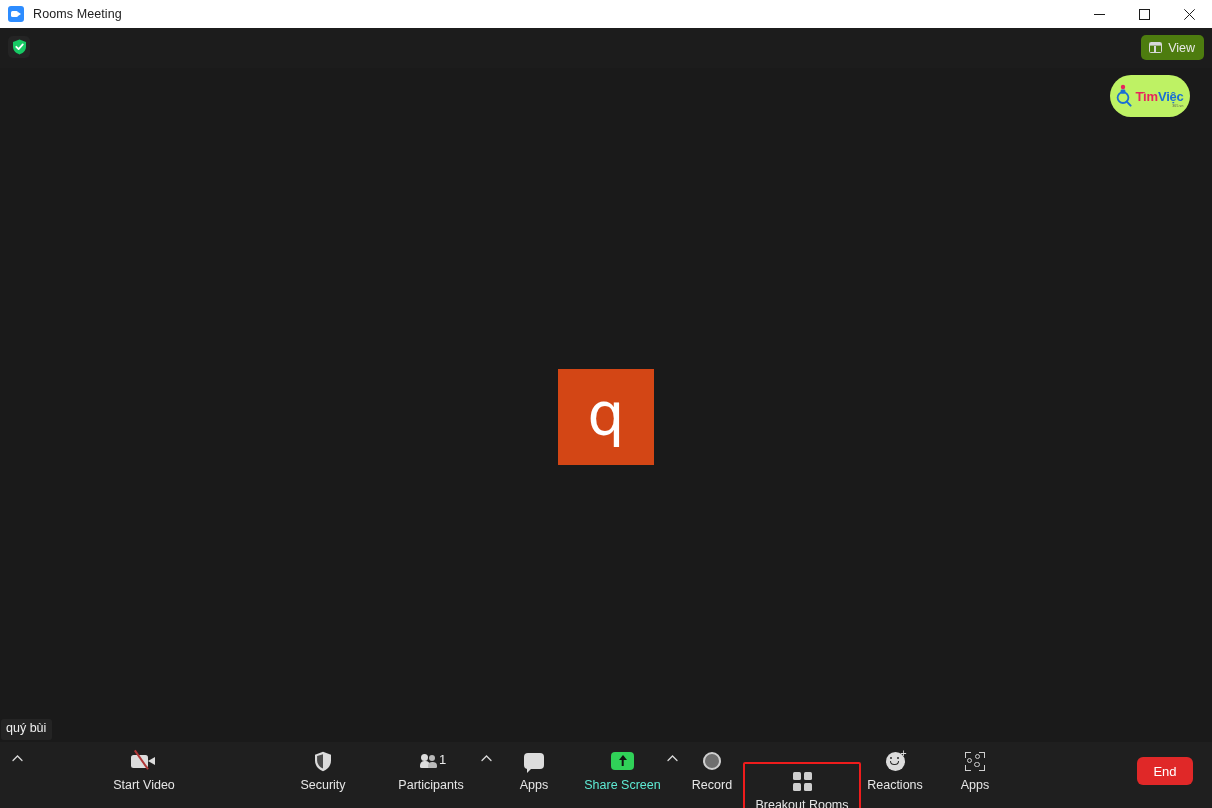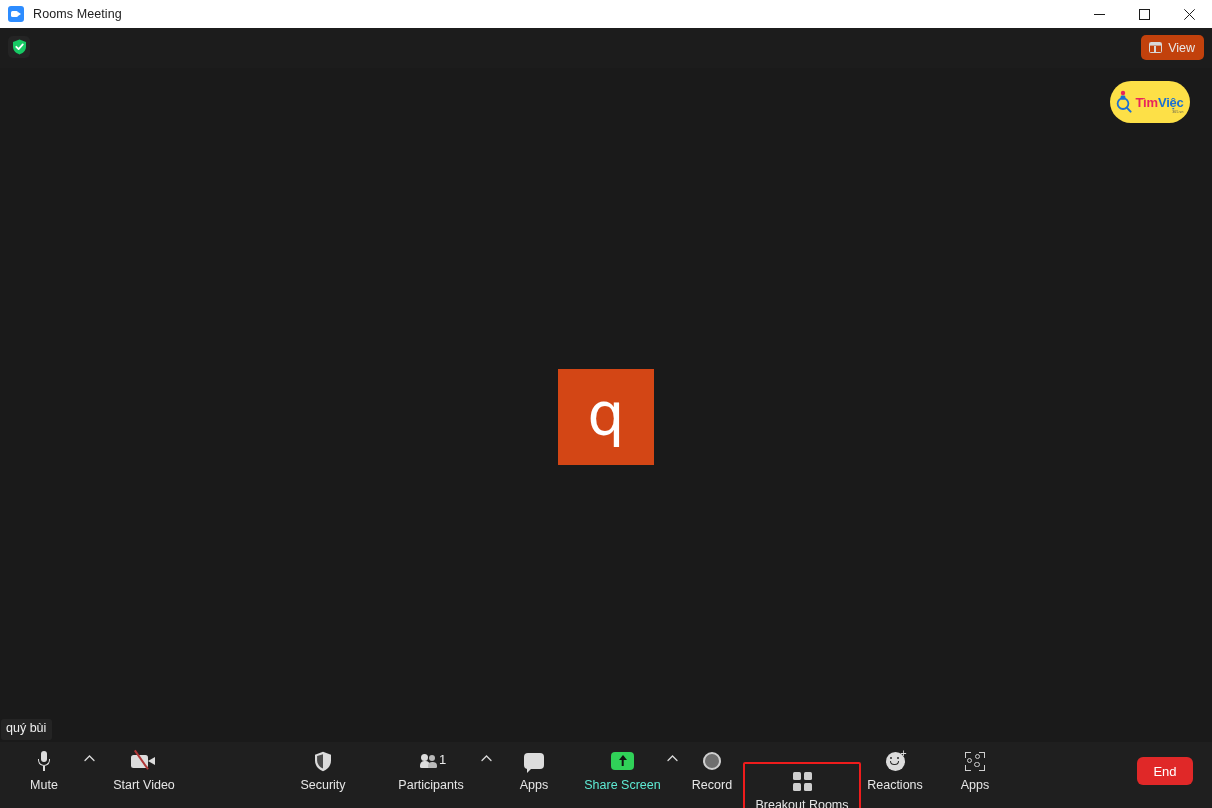"View" .view-btn { background: #c2410c -> #4d7c0f }
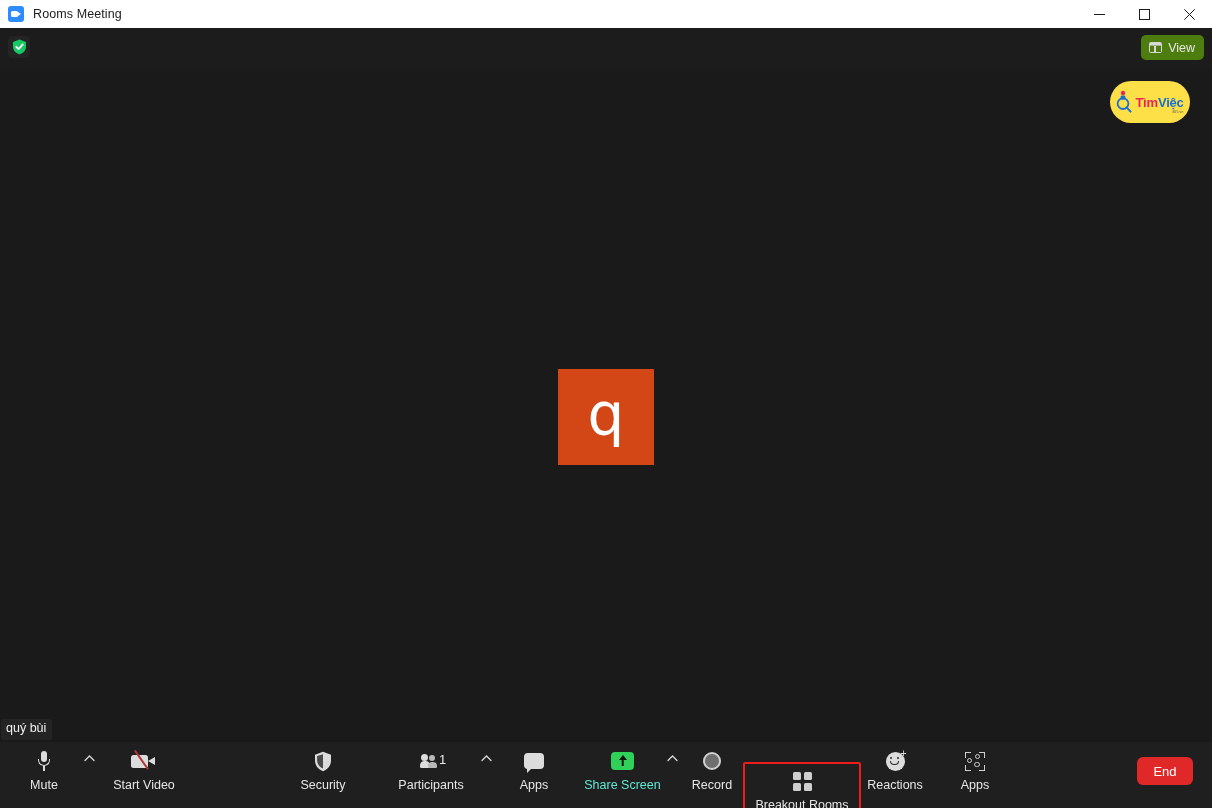"TìmViệc" .partner-logo { background: #fde047 -> #bef264; top: 13px -> 7px }
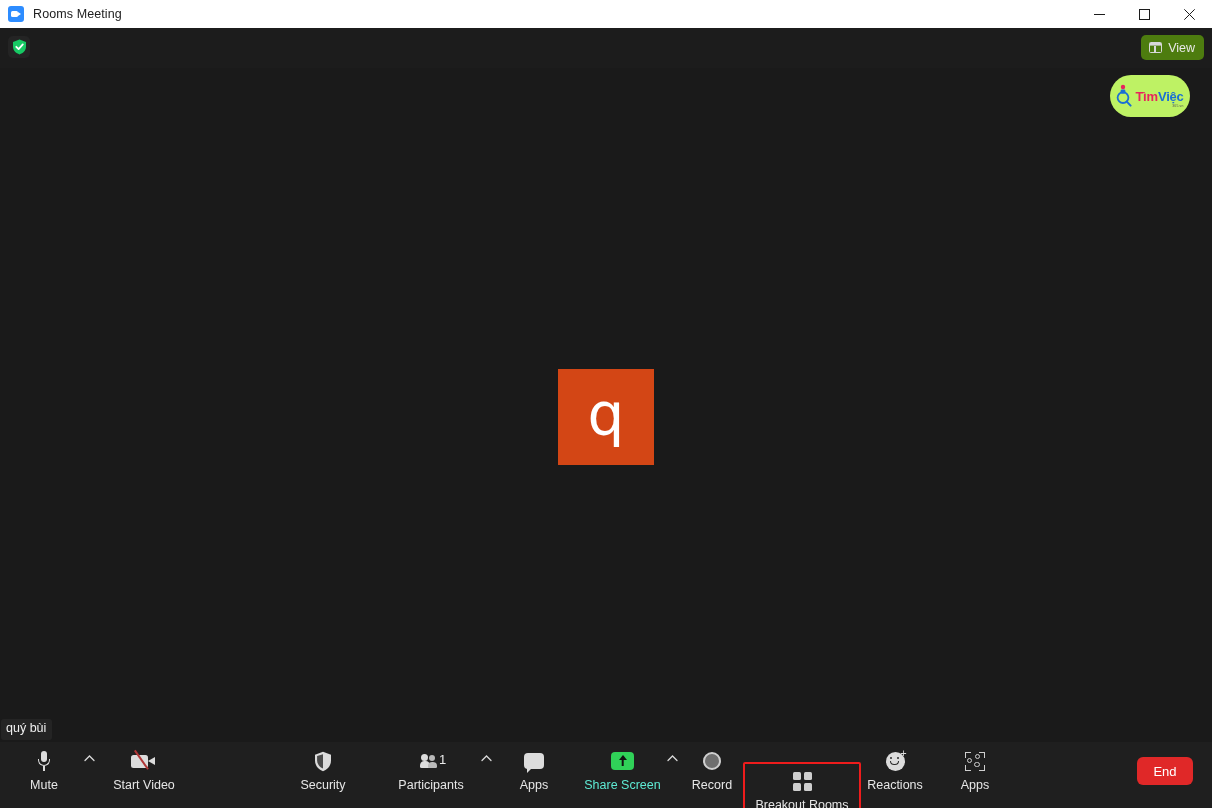"Mute" div.tool-btn { html: <div> <div> <div> <div></div> <div></div> <div></div> </div> </div> <div>Mute</div> </div> -> none }
